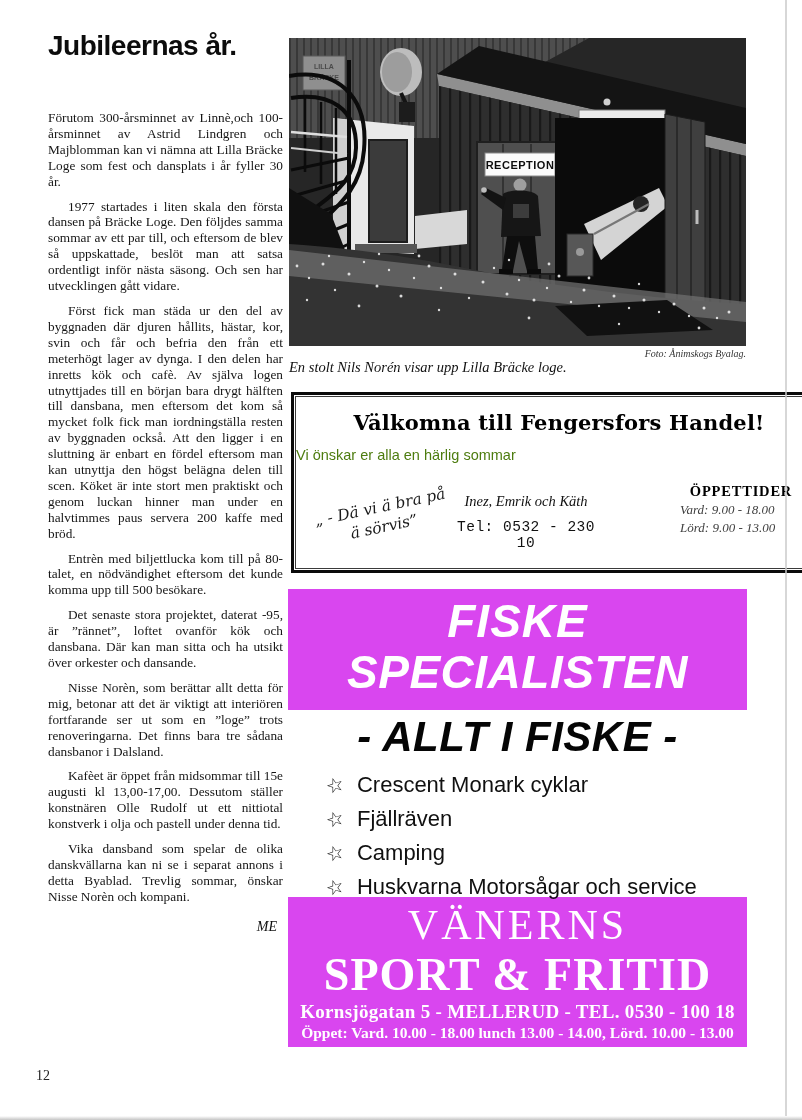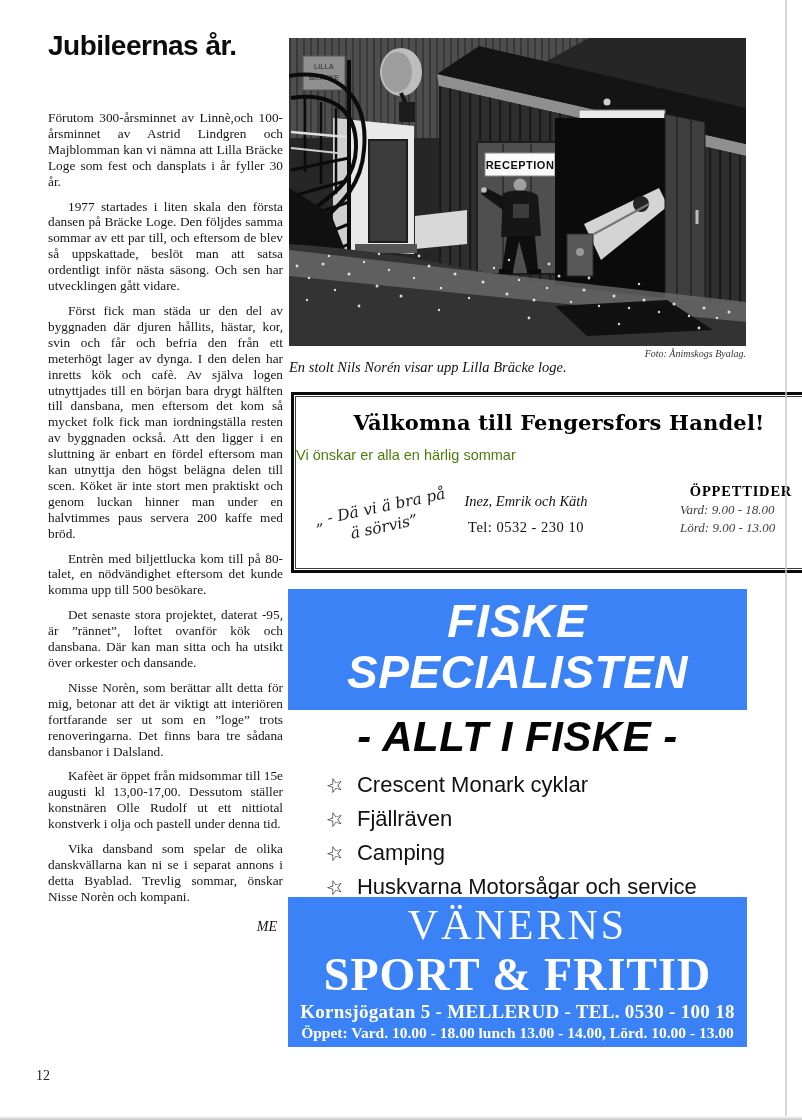"Tel: 0532 - 230 10" .feng-phone { font-family: Liberation Serif, serif -> Liberation Mono, monospace }
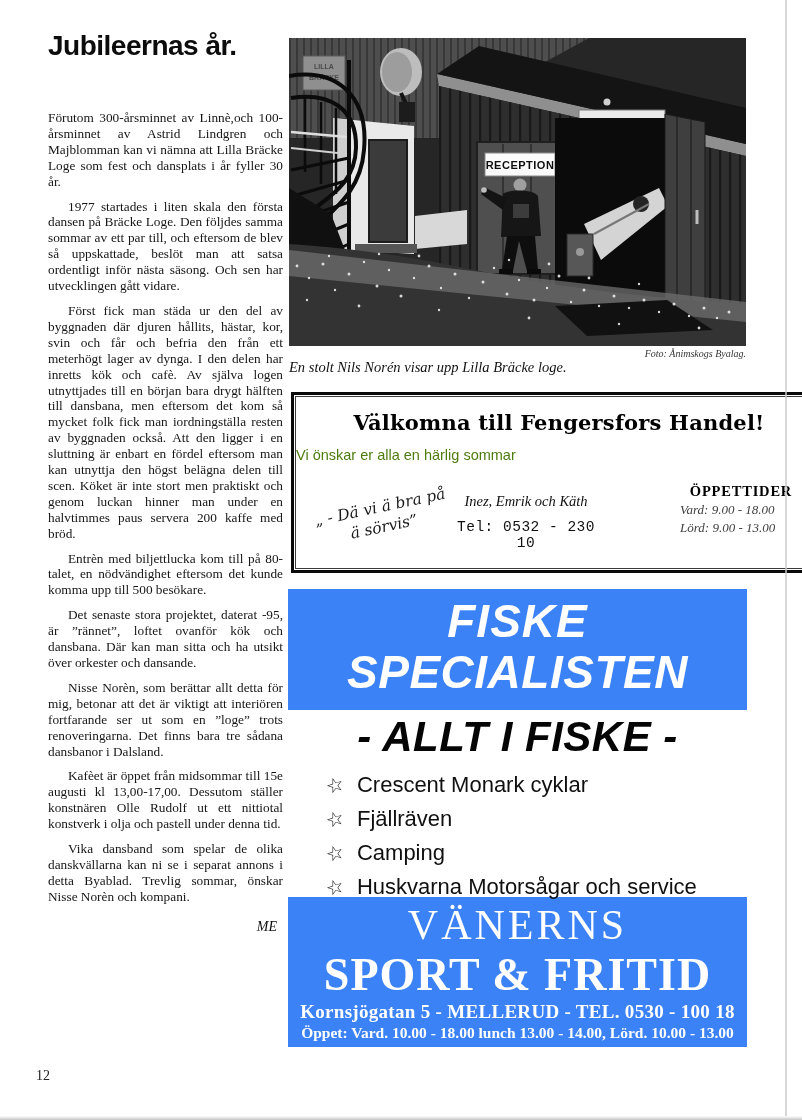"FISKE" .ad-fiske { background: #3b82f6 -> #d946ef }
